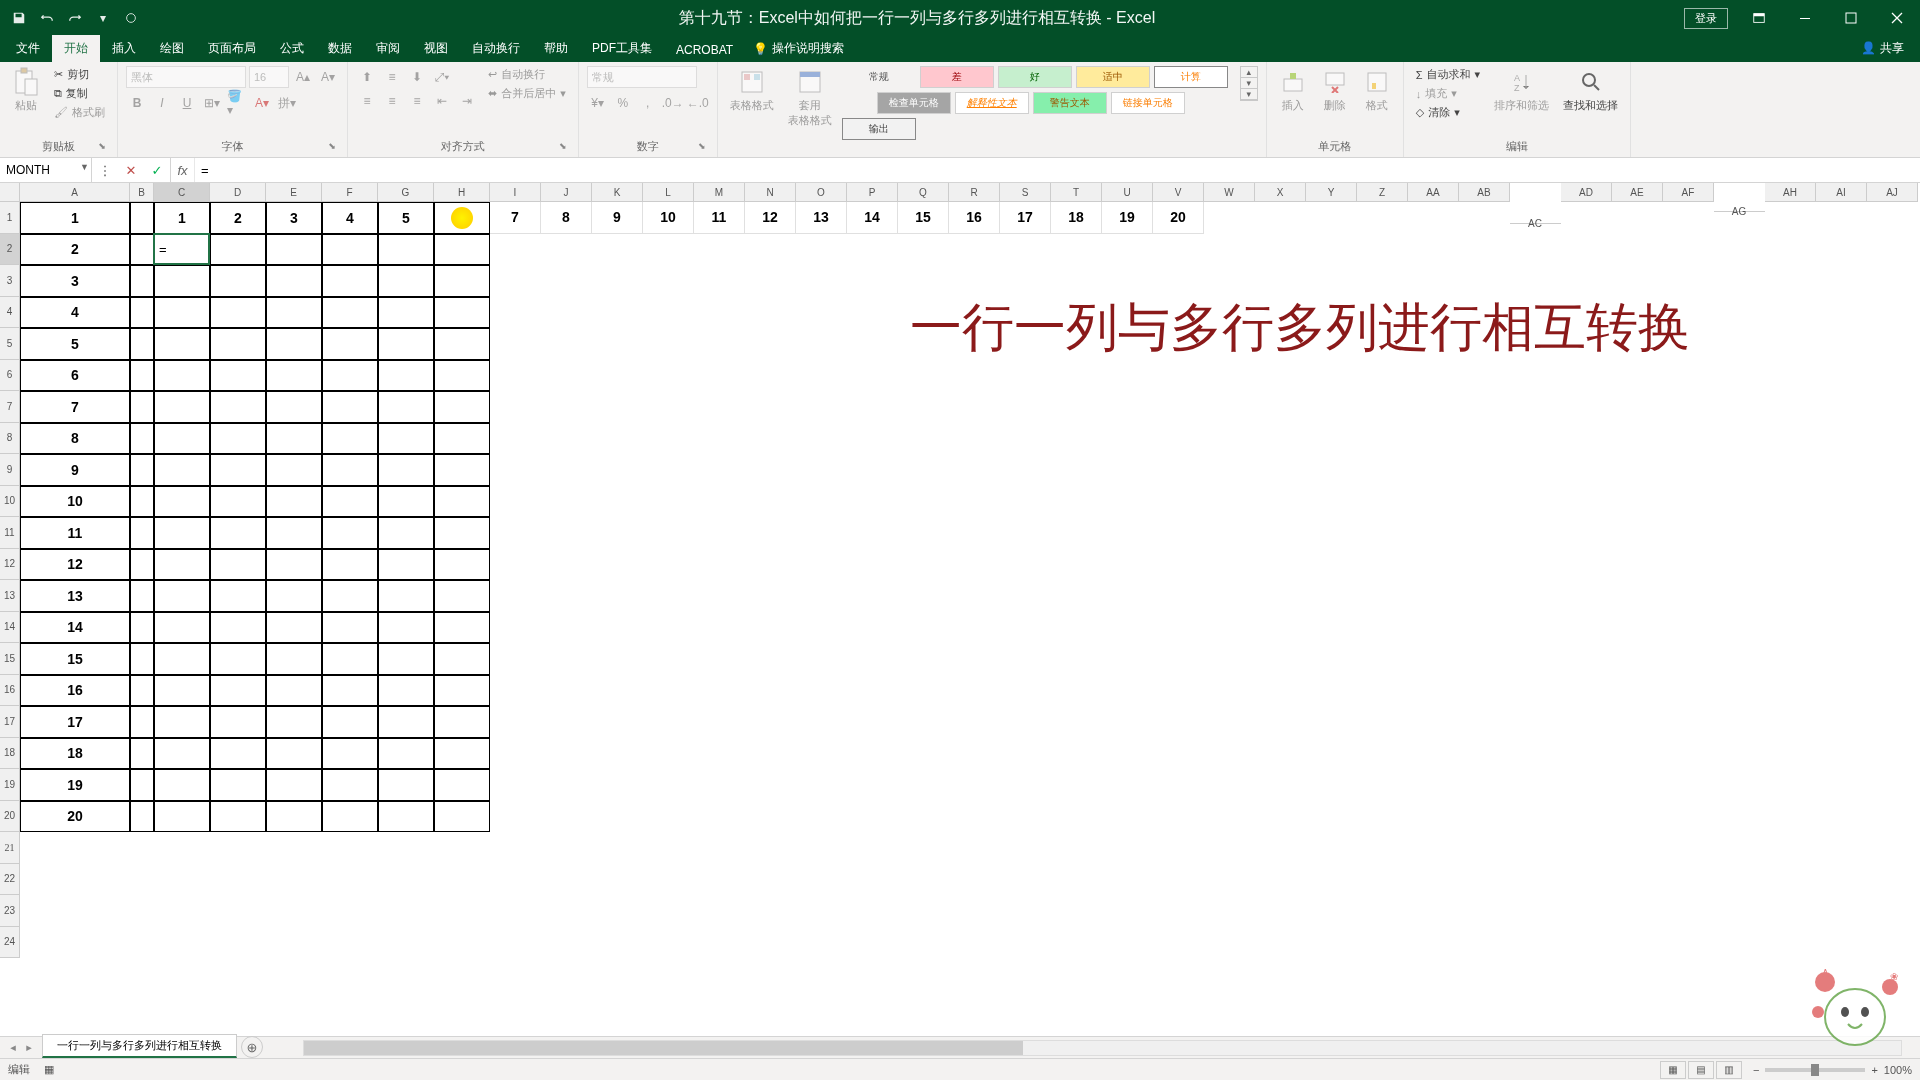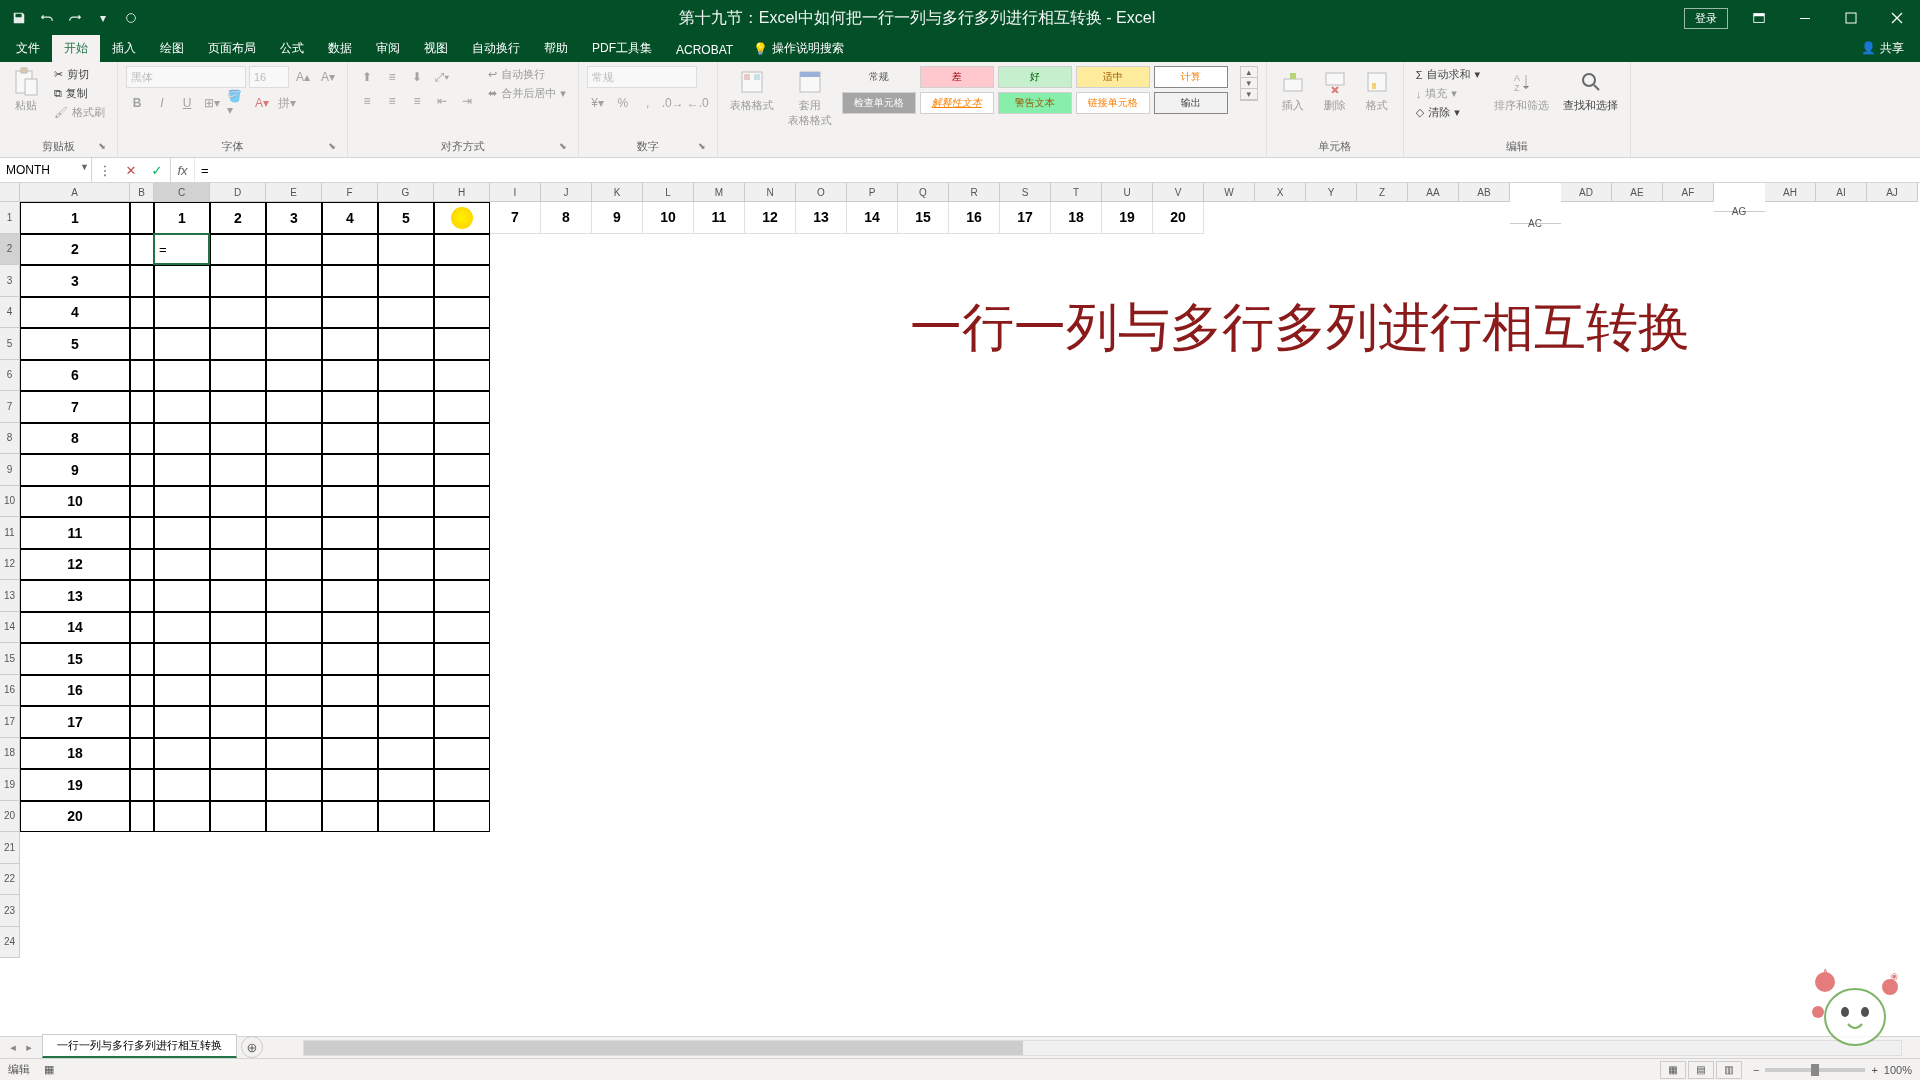"检查单元格" .stylecell.check { margin-left: none -> 35px }
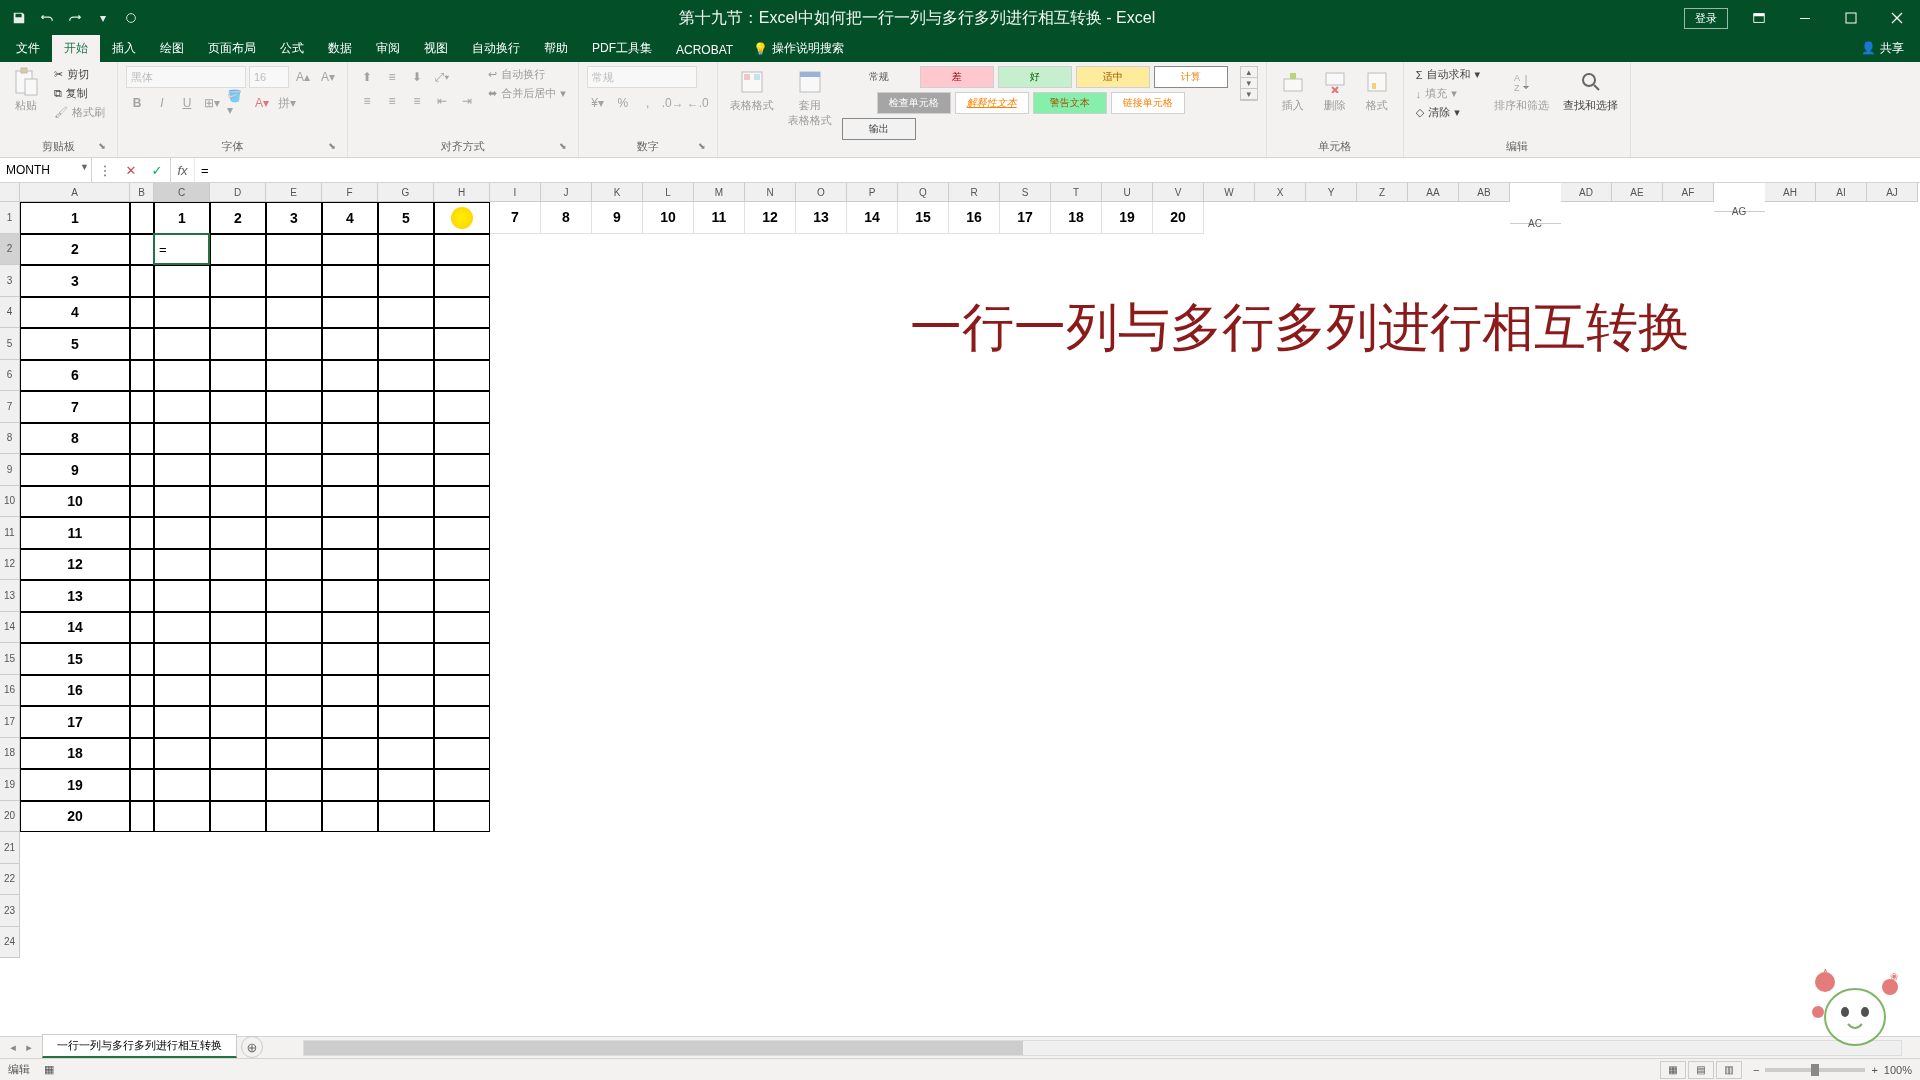"21" div.rh { font-family: none -> Liberation Serif, serif }
